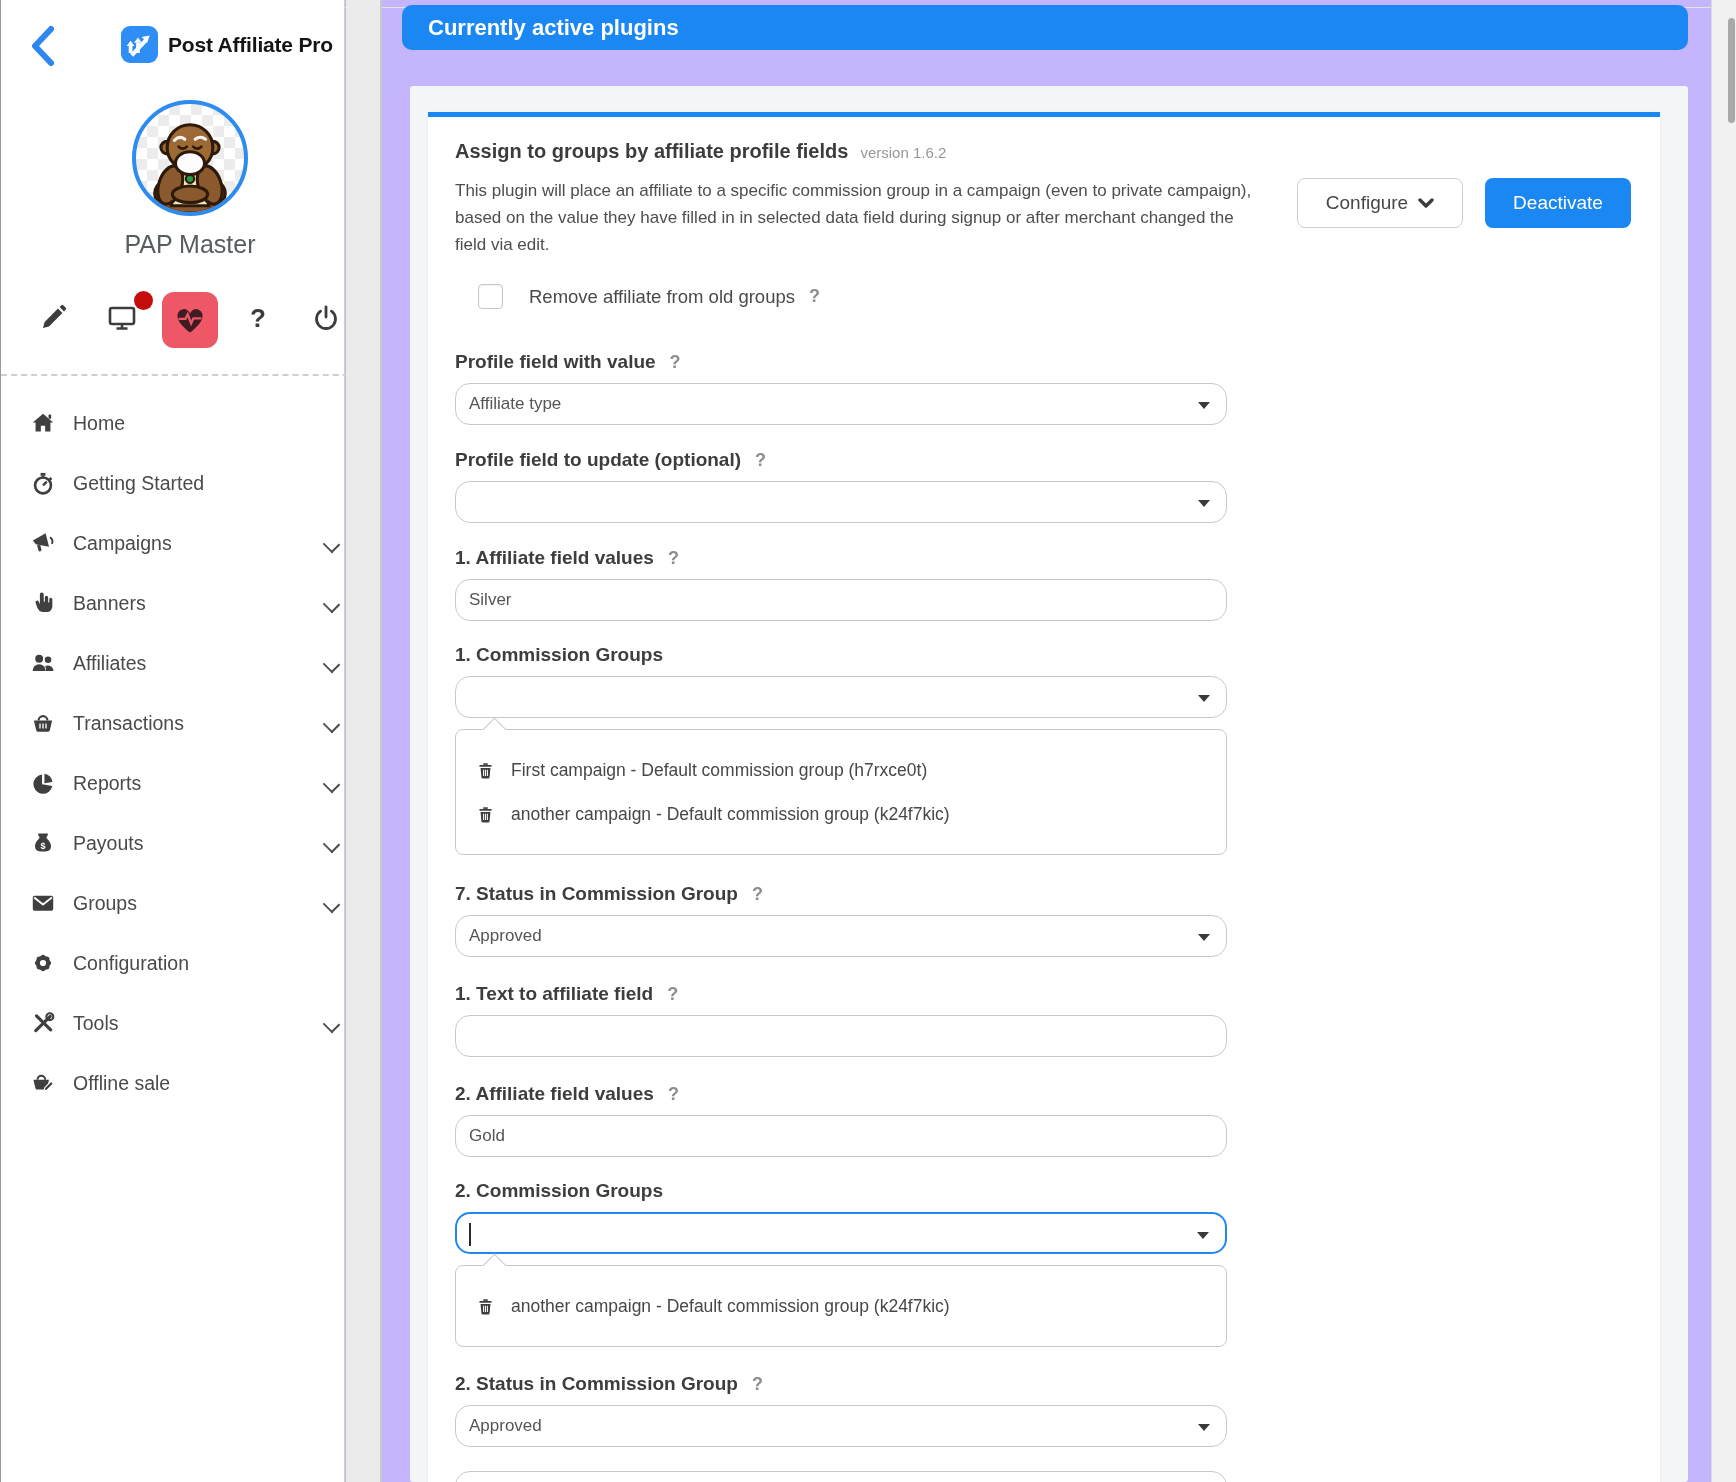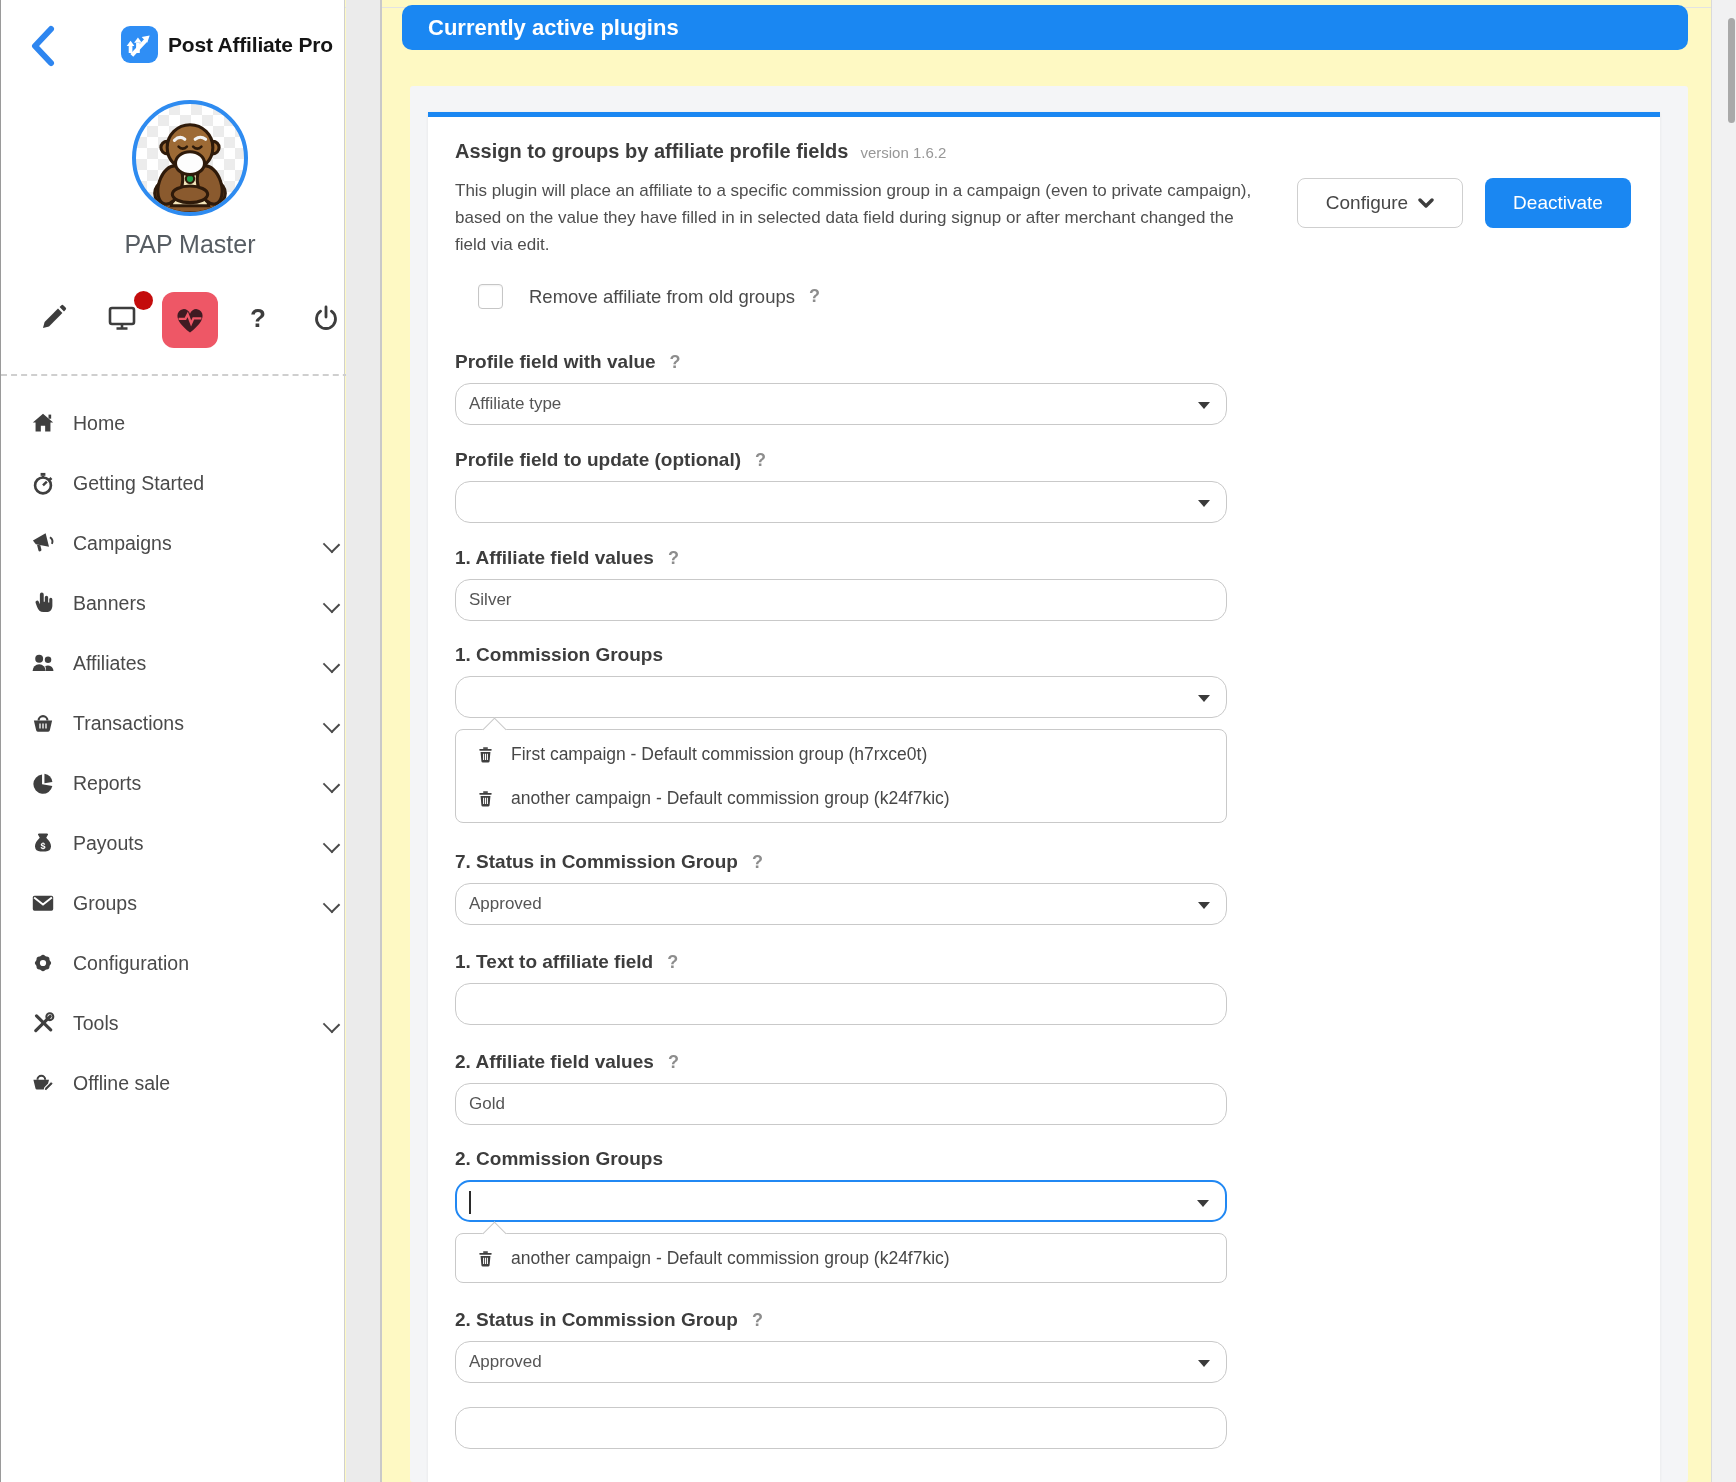"Post Affiliate Pro" #app { background: #fef9c3 -> #c4b5fd }
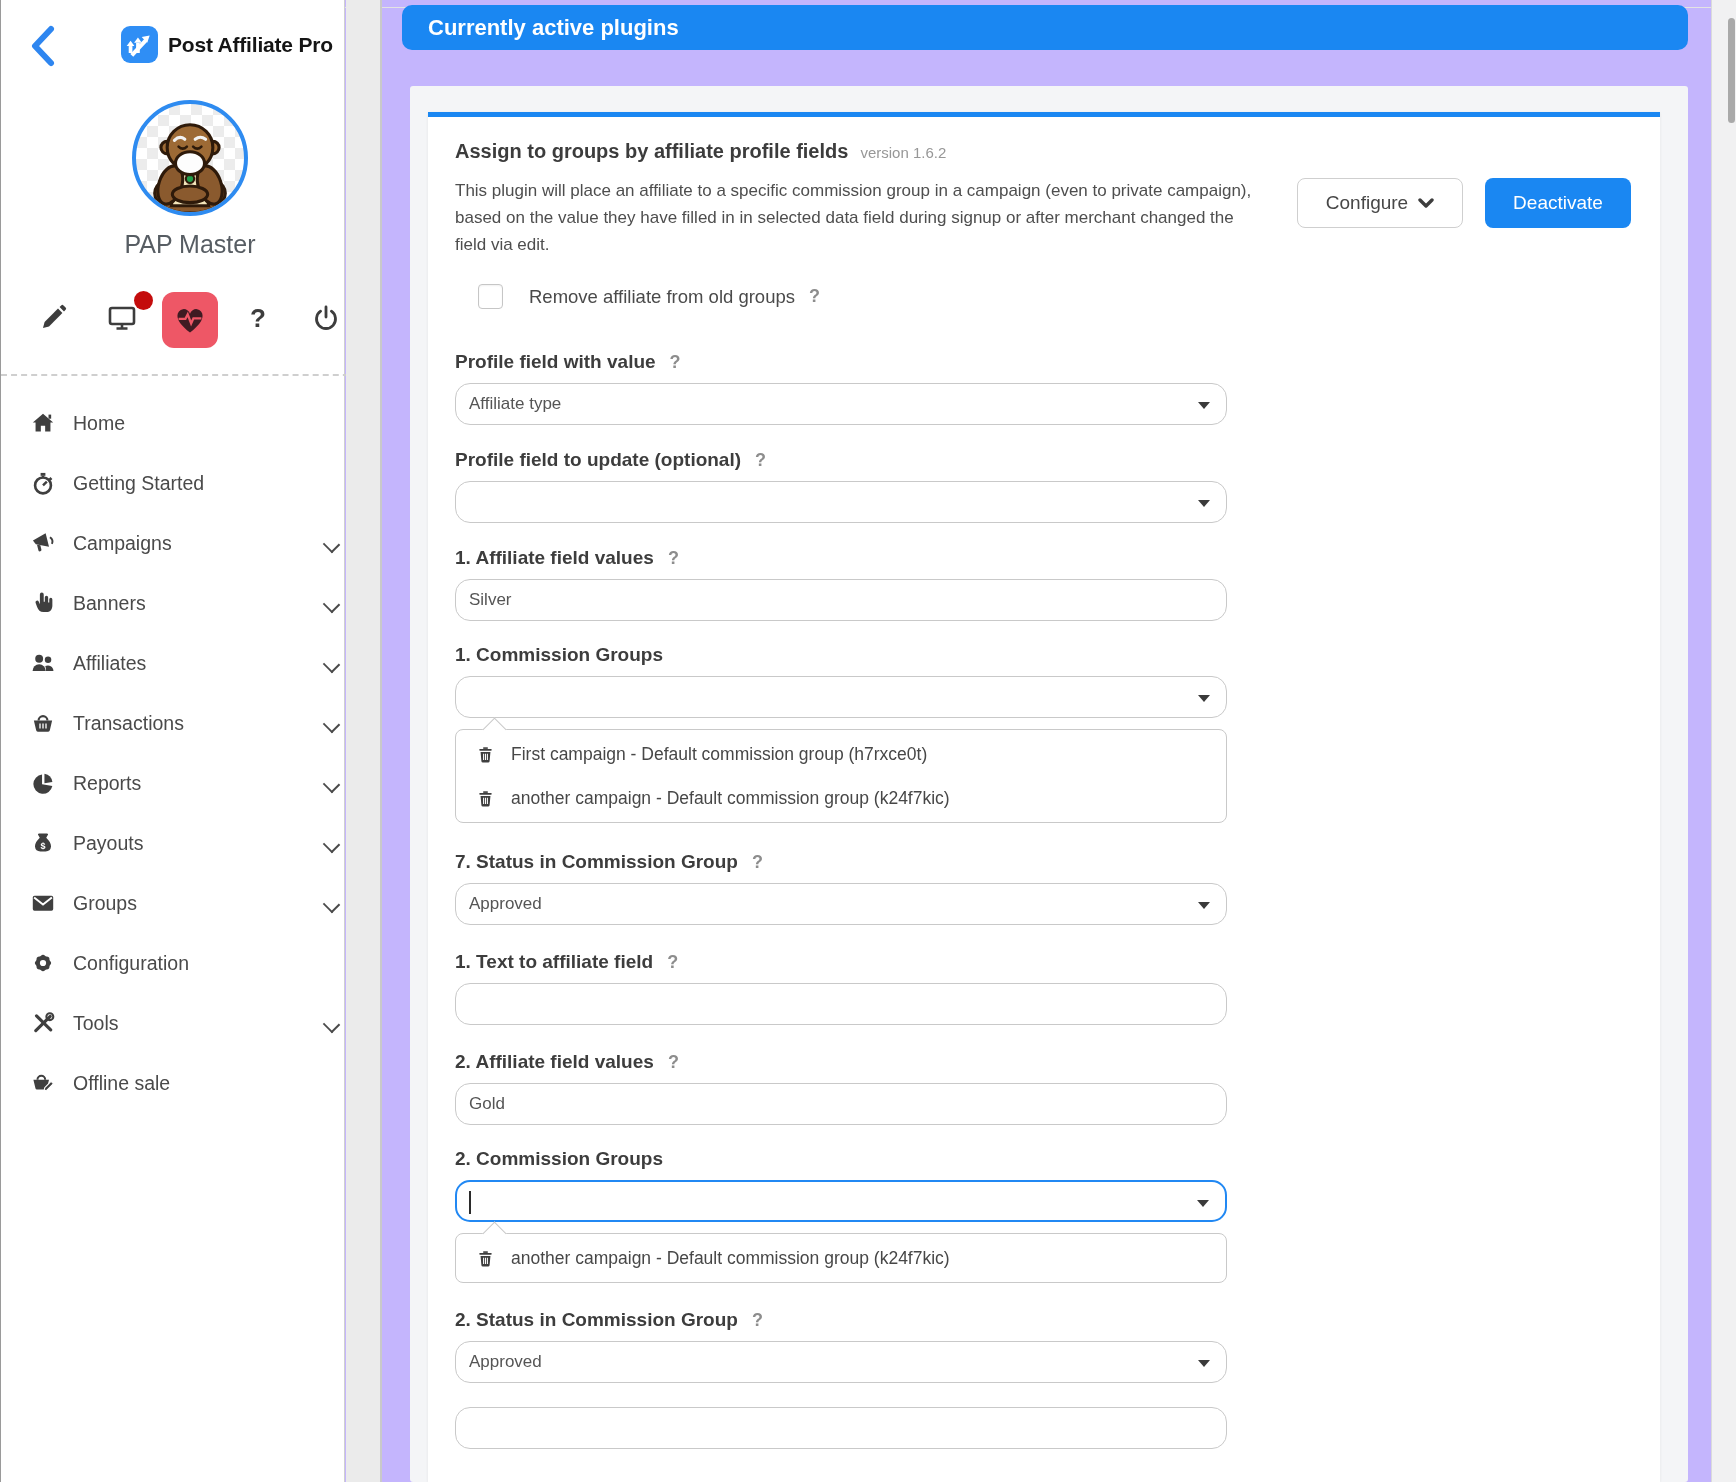"First campaign - Default commission" .listbox { padding: 2px 0 -> 18px 0 }
